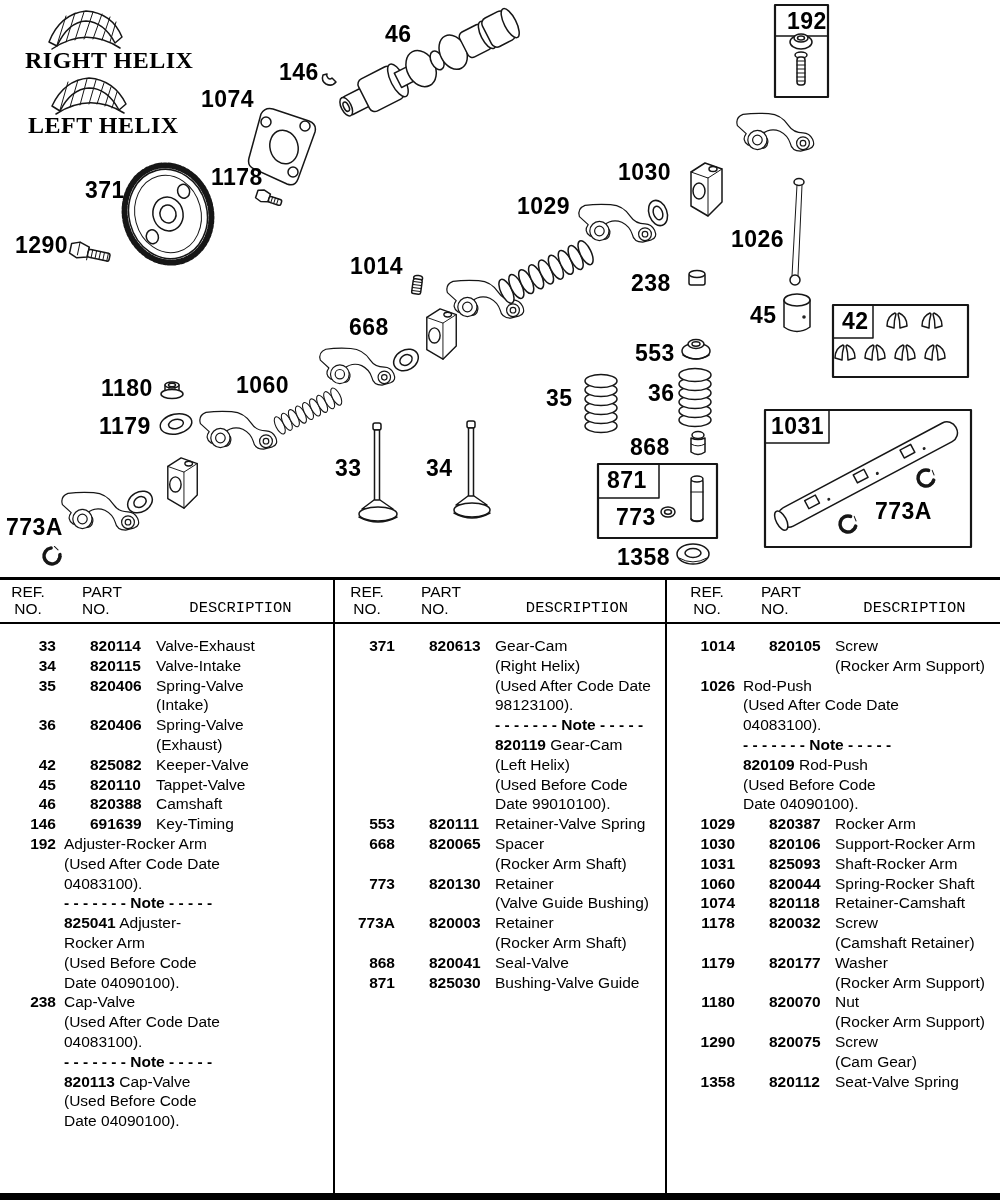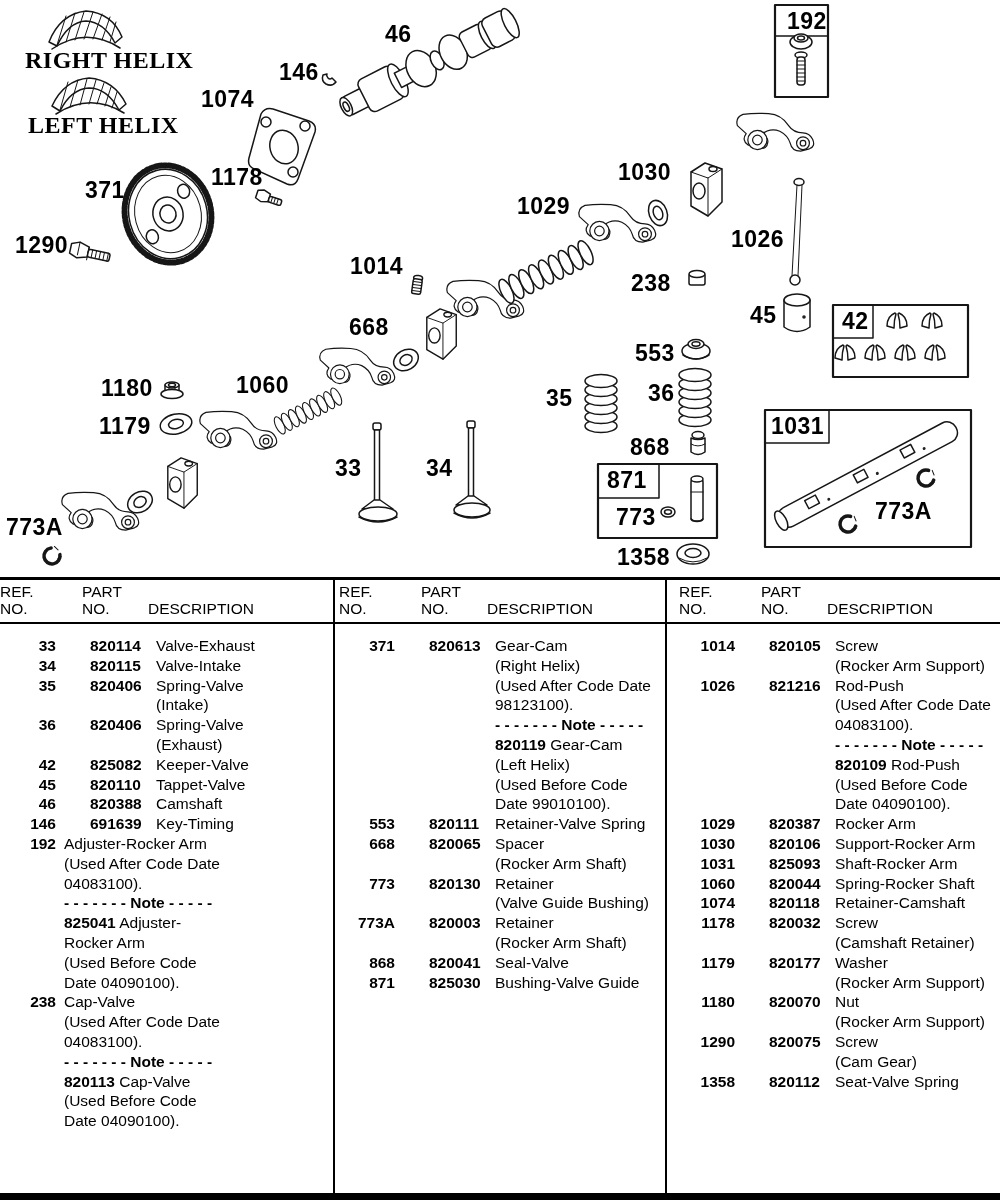"REF." .h-ref { text-align: left -> center }
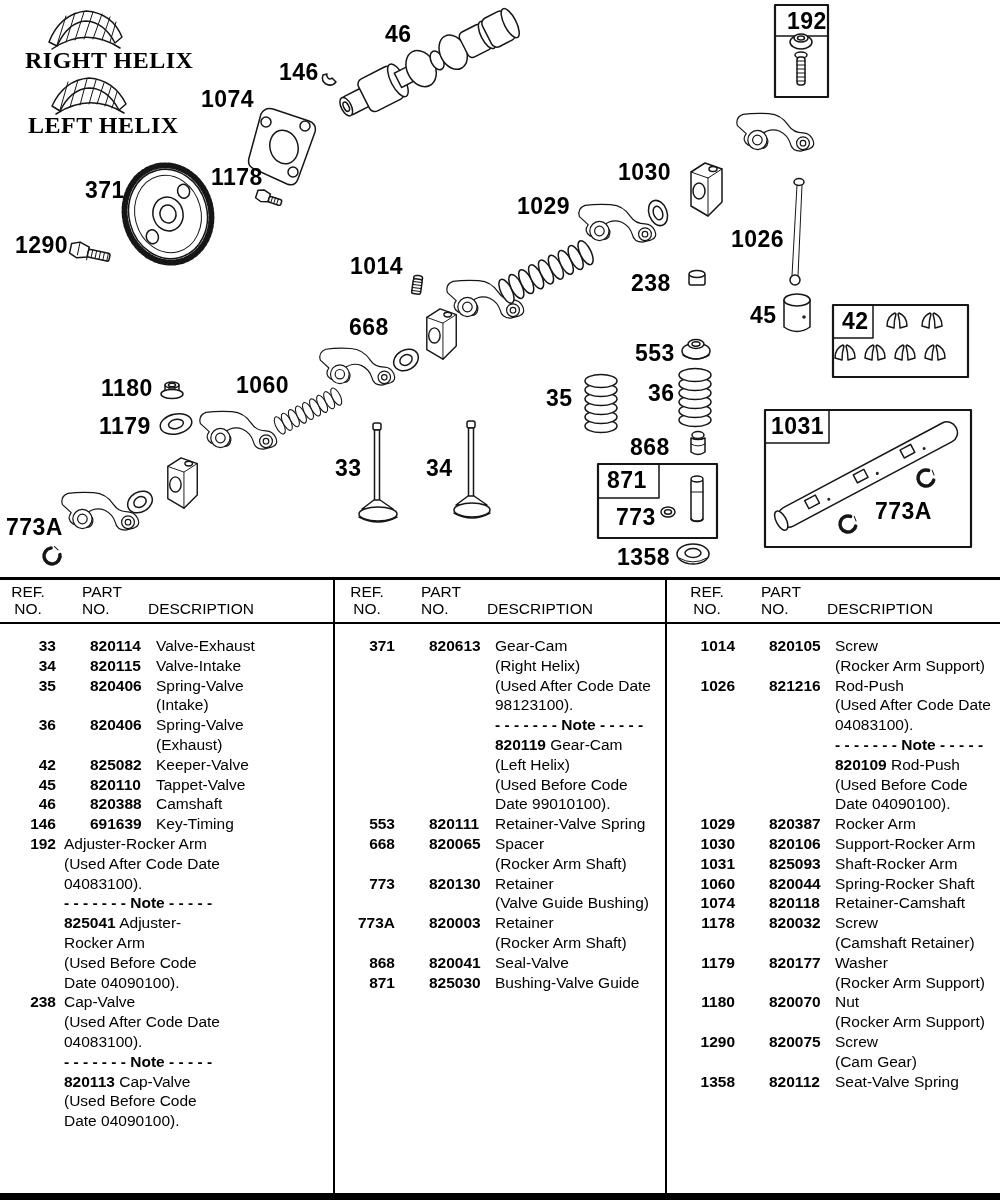"DESCRIPTION" .h-desc { font-family: none -> Liberation Mono, monospace; text-align: left -> center }
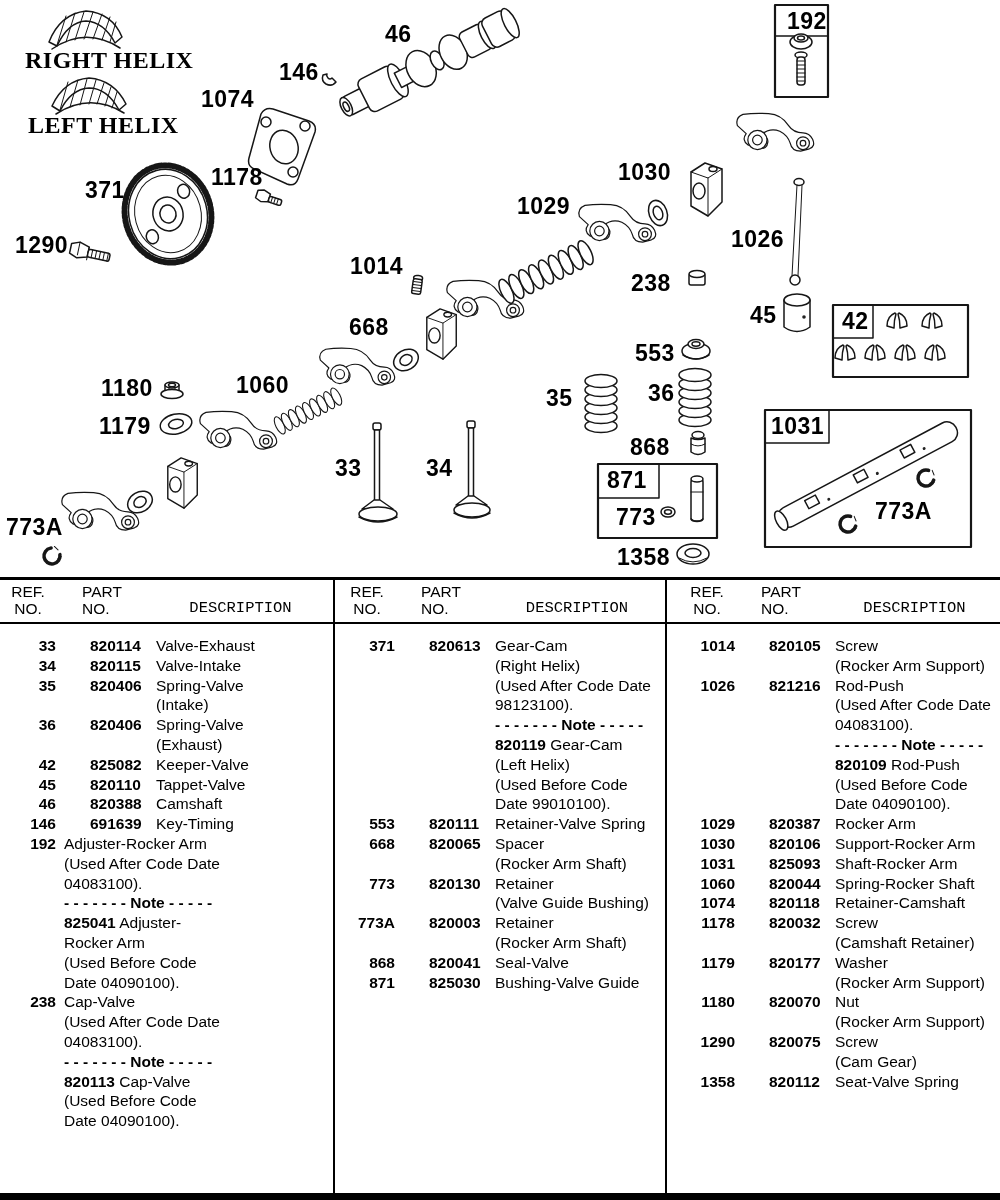"821216" div.part { html: <div>821216</div> -> none }
